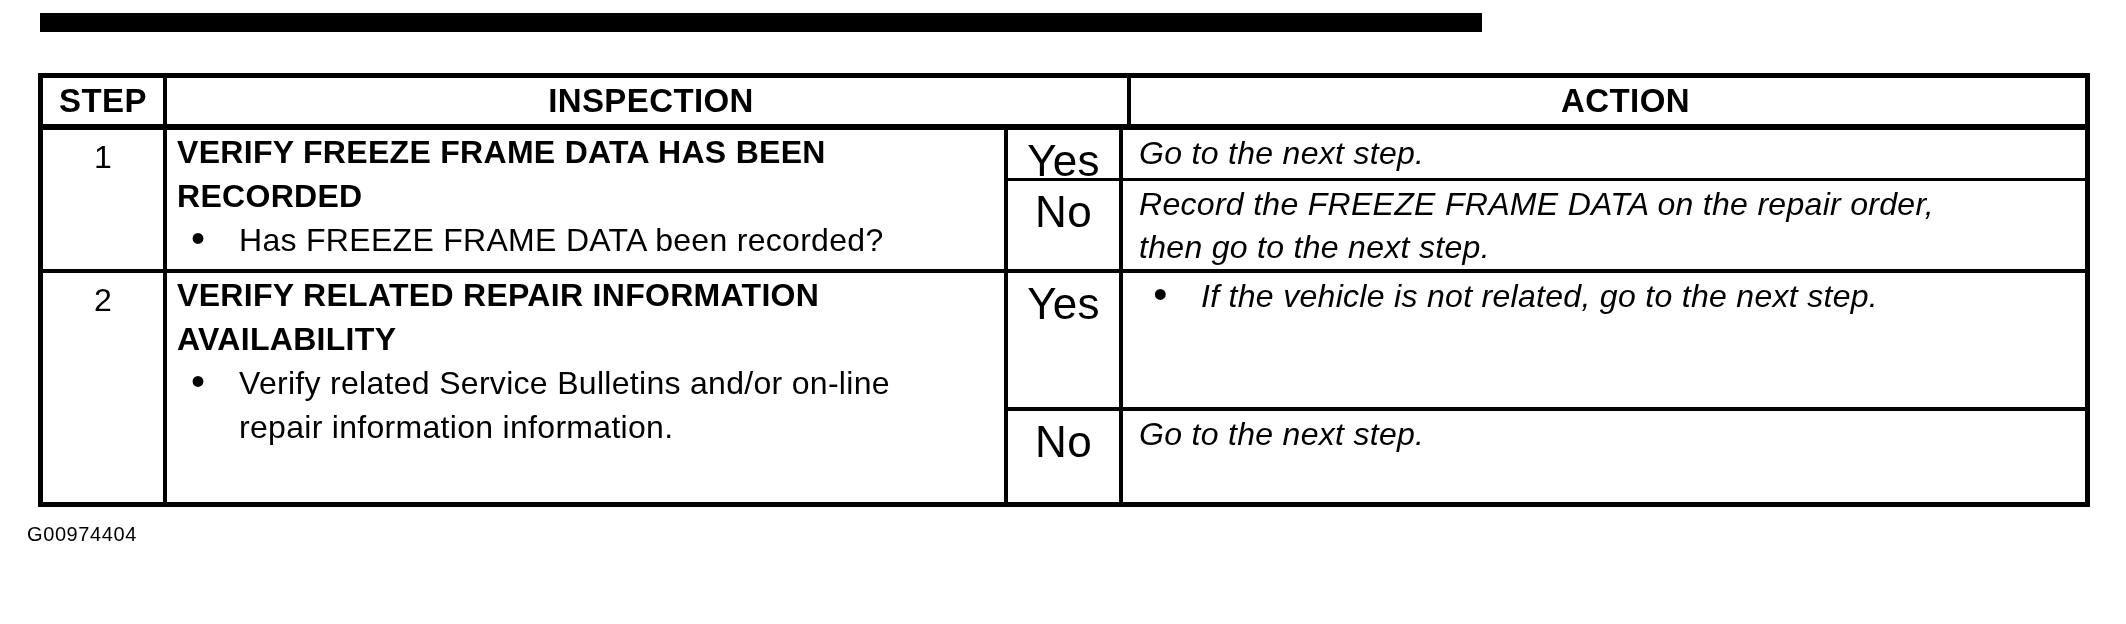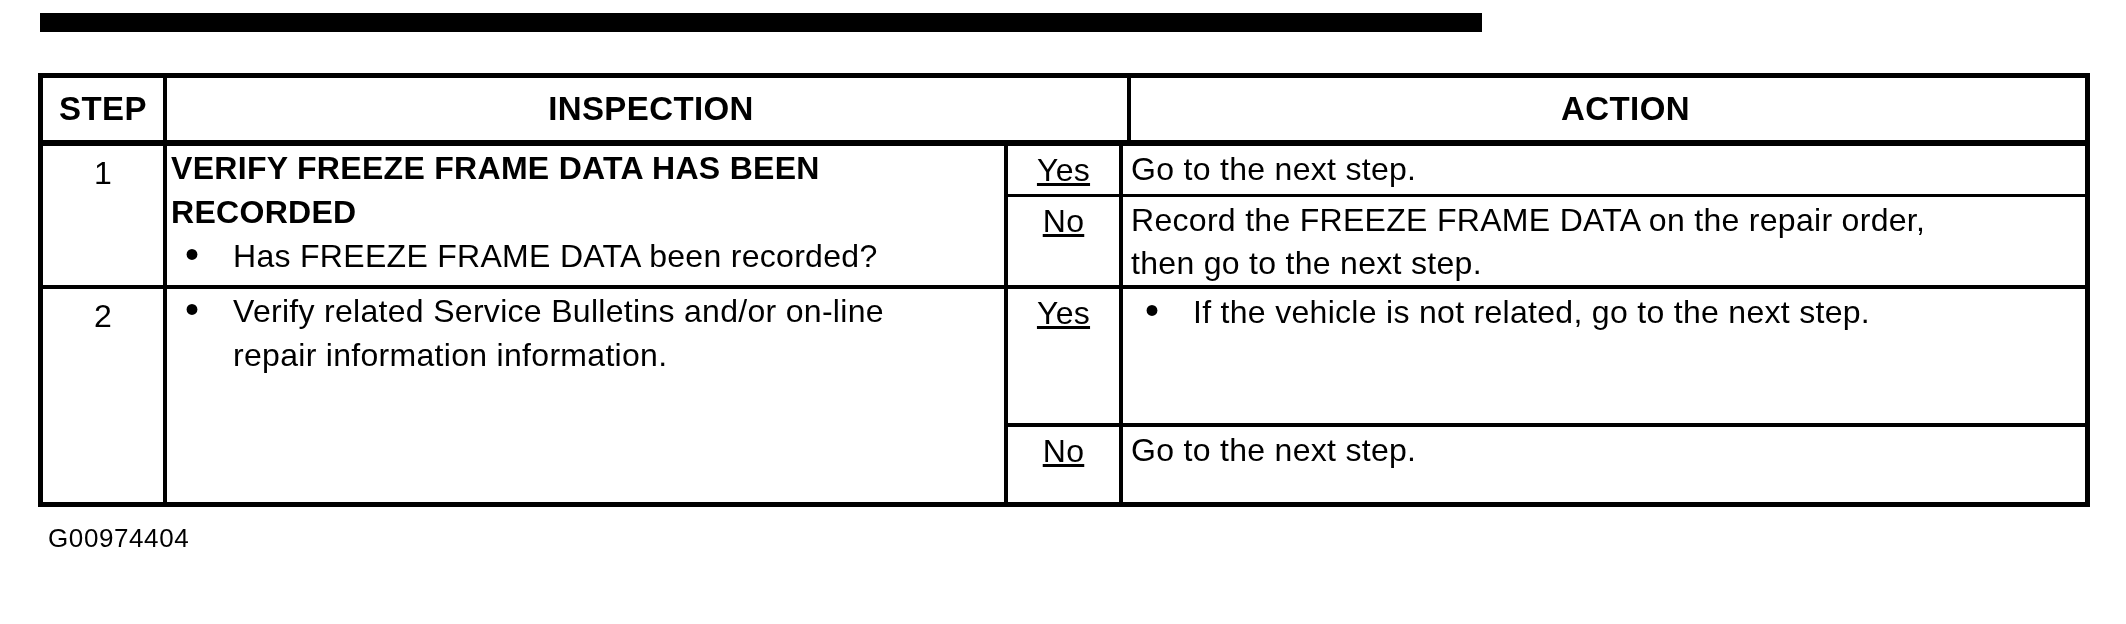"STEP" .header-row { height: 68px -> 52px }
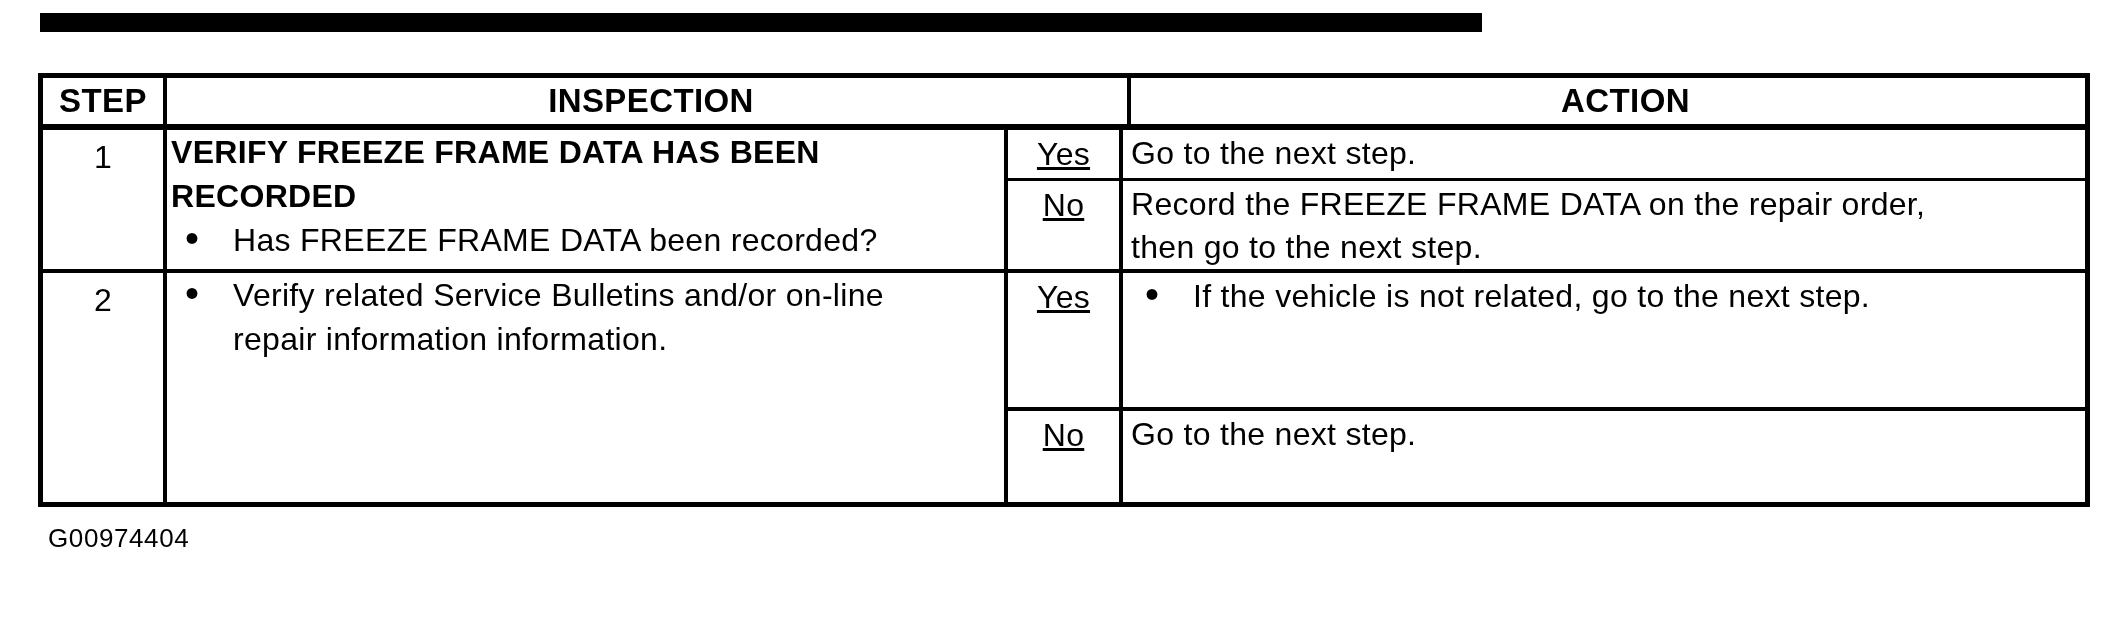"VERIFY FREEZE FRAME DATA HAS" .insp-cell { padding: 0 8px 0 4px -> 0 8px 0 10px }
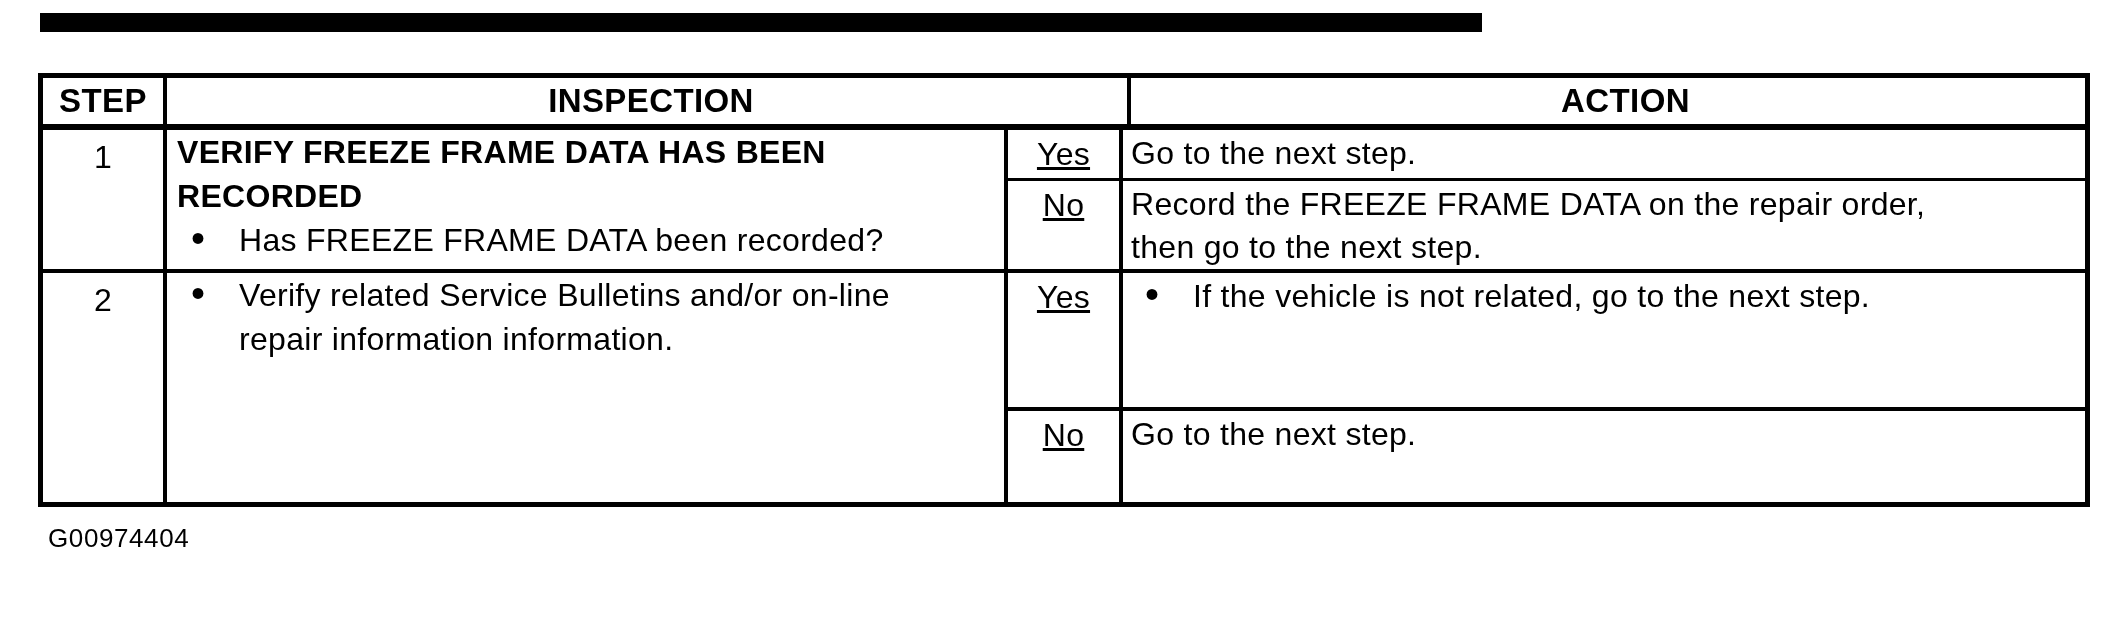"Yes" .yn-cell { font-size: 32px -> 44px; text-decoration: underline -> none }
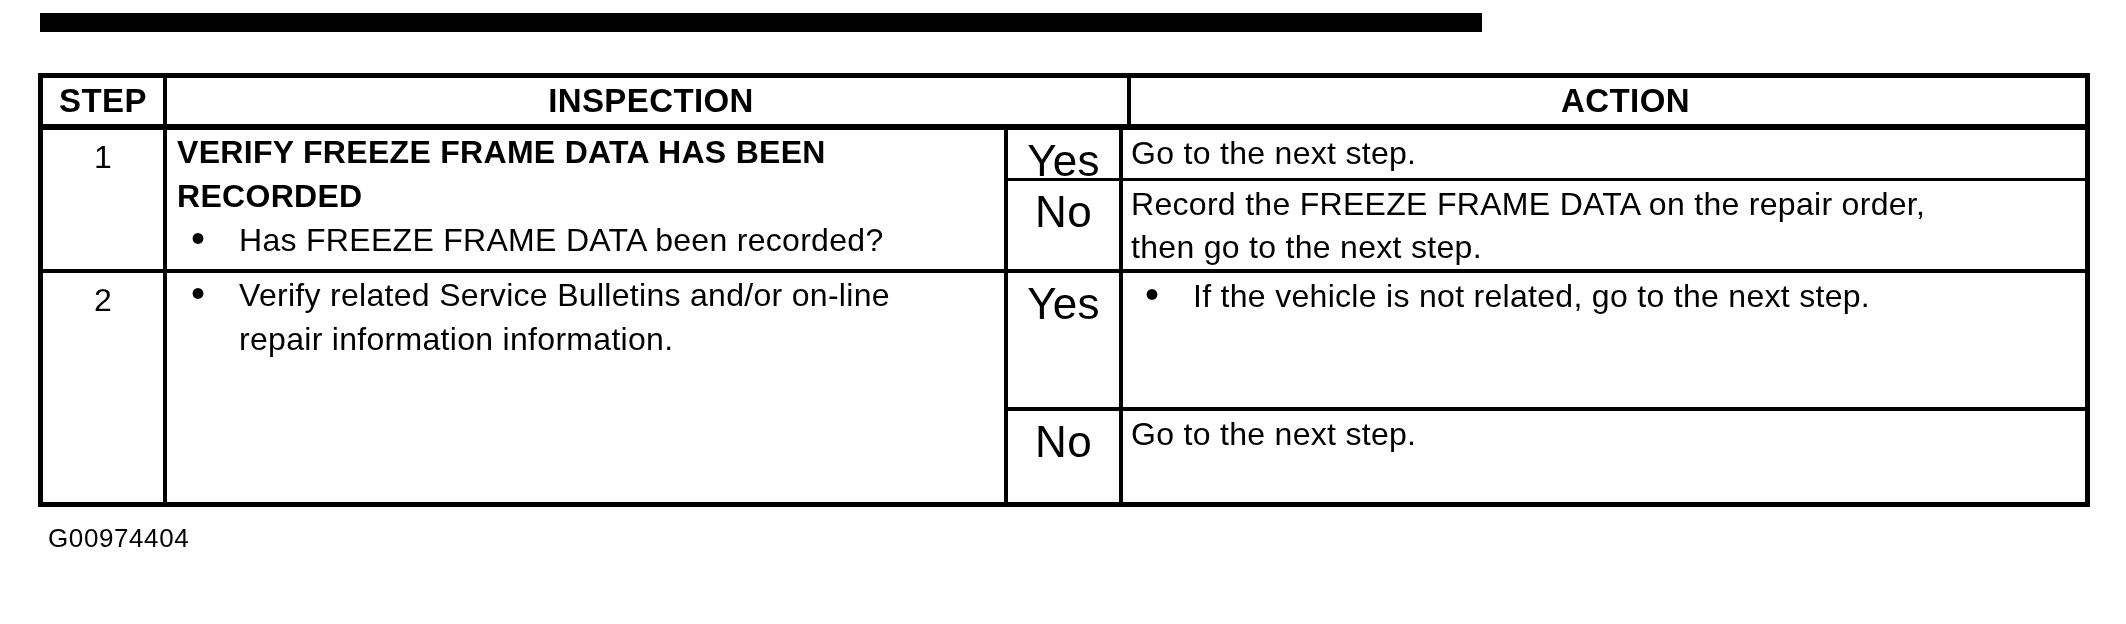"Go to the next step." .action-cell { font-style: none -> italic; padding: 2px 10px 0 8px -> 2px 10px 0 16px }
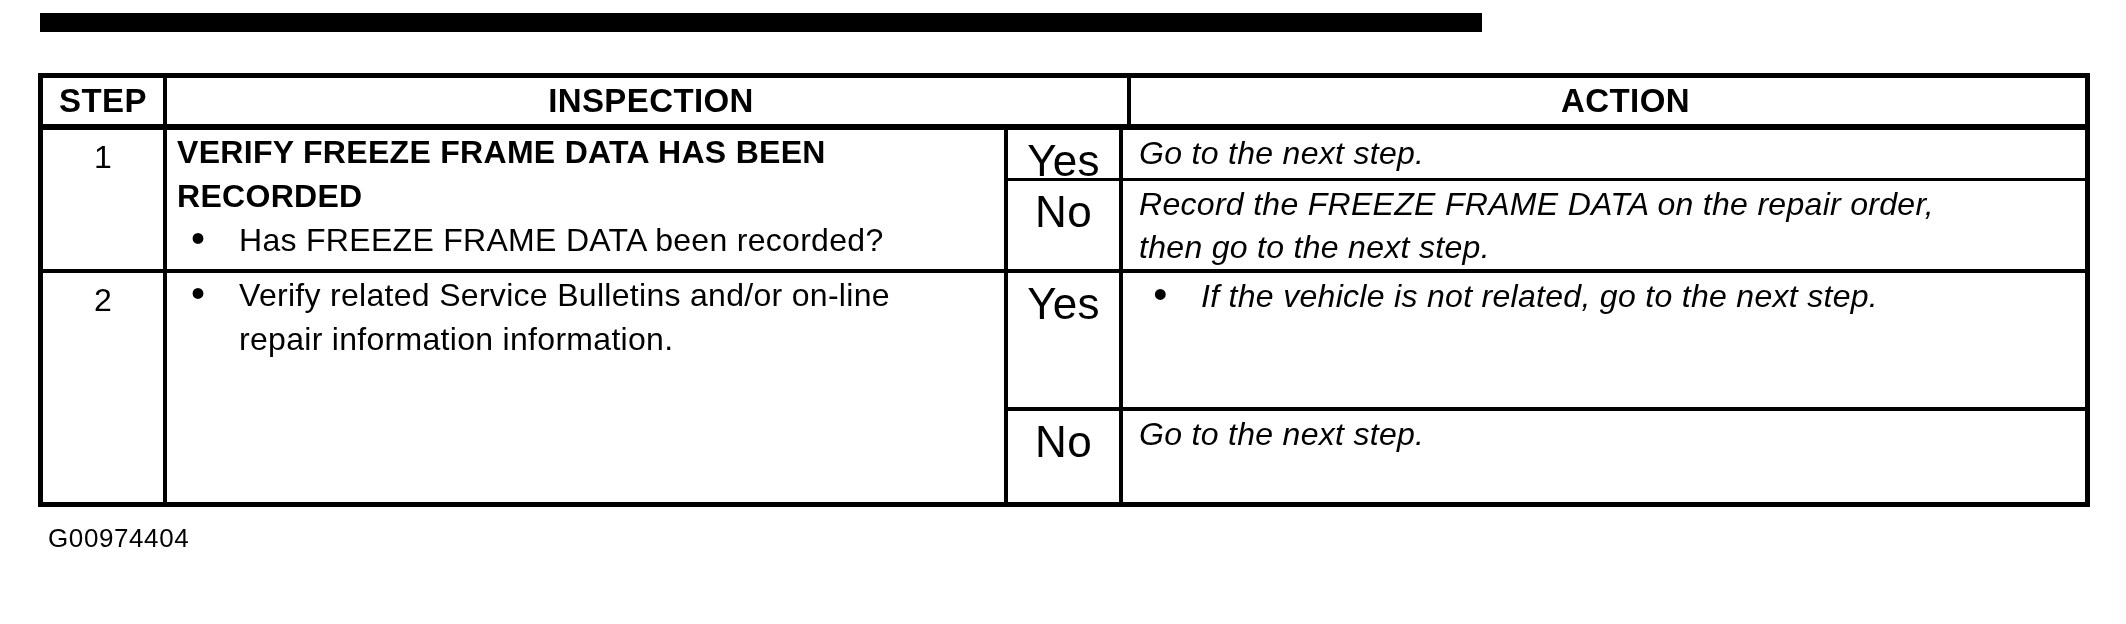"VERIFY RELATED REPAIR INFORMATION" div.insp-title { html: none -> <div>VERIFY RELATED REPAIR INFORMATION AVAILABILITY</div> }
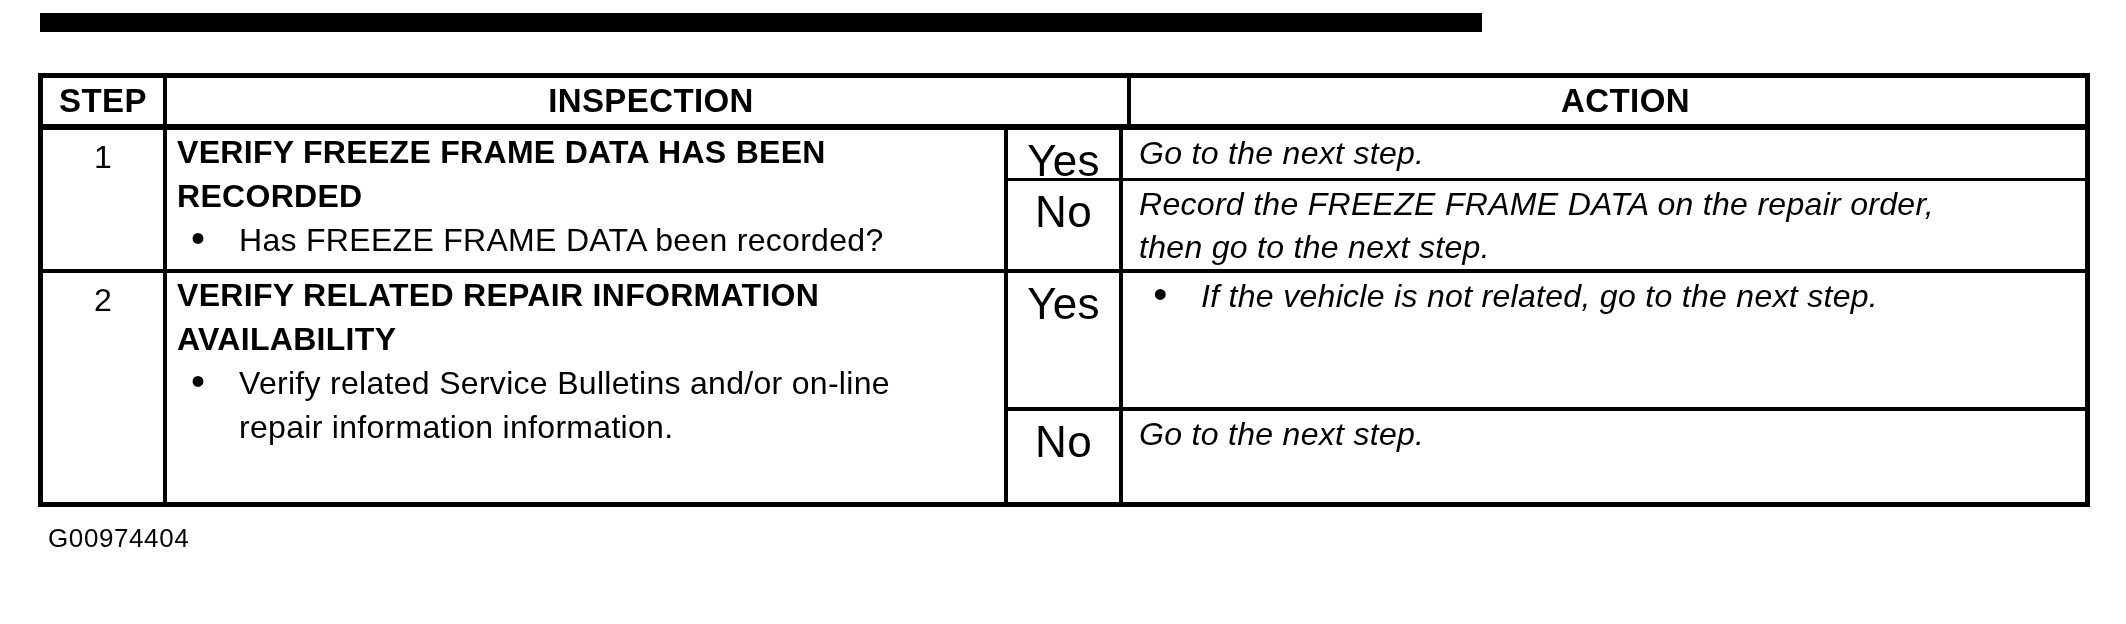"G00974404" .figure-id { font-size: 26px -> 20px; left: 48px -> 27px }
